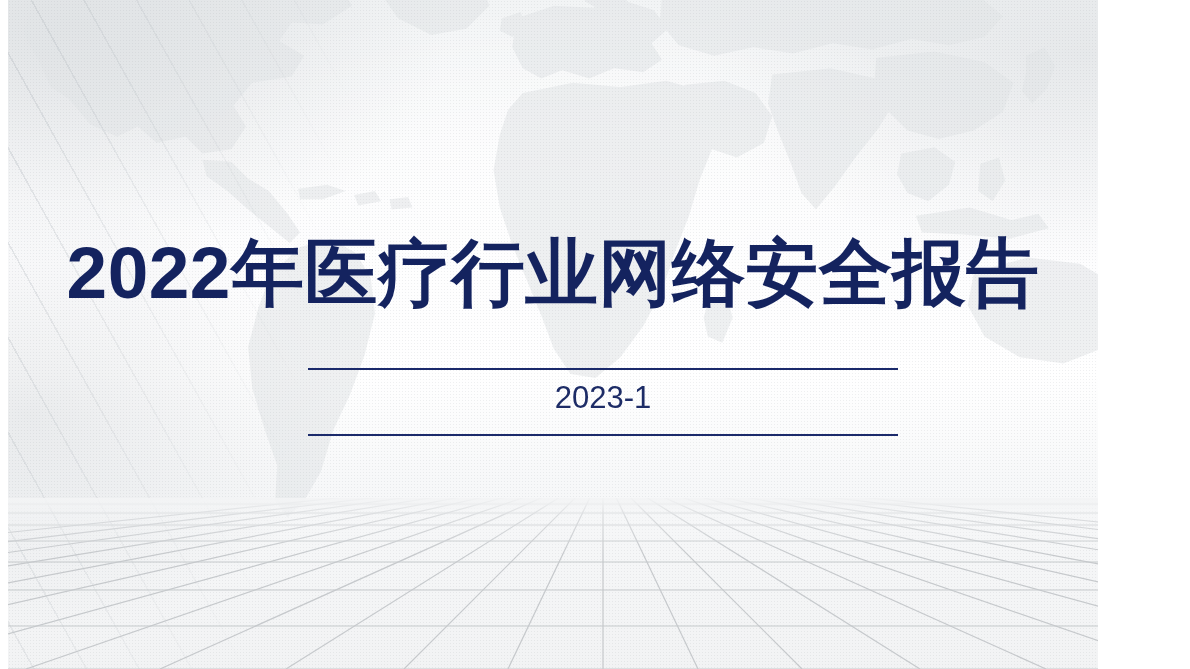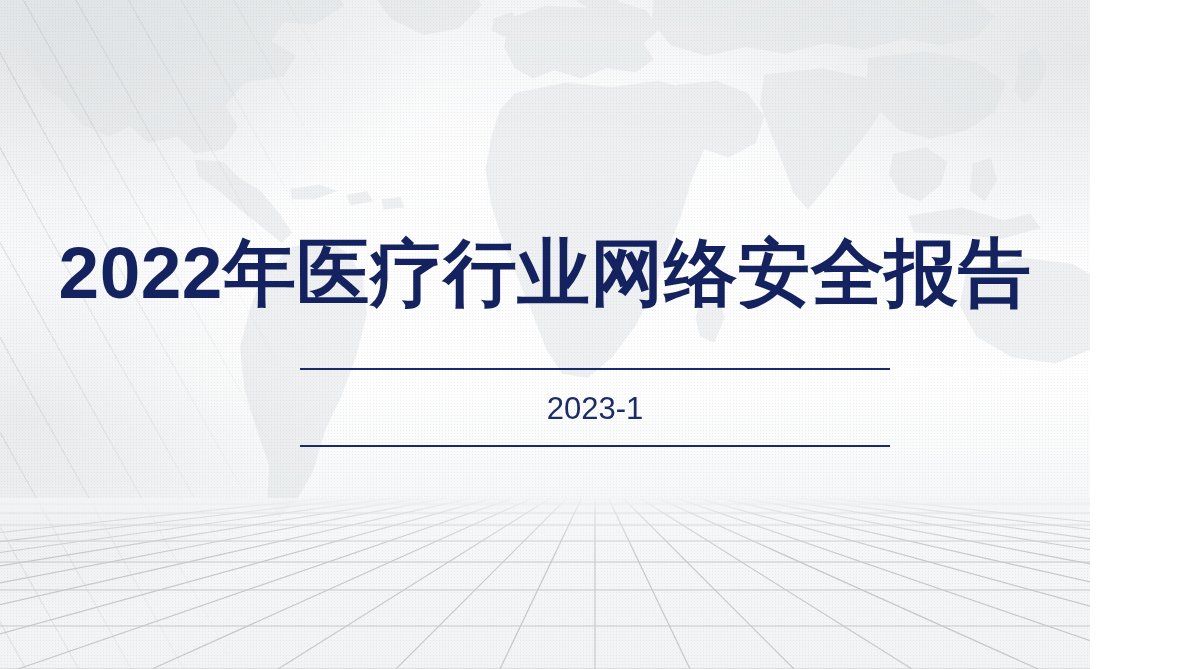"2022年医疗行业网络安全报告" .slide { margin-left: none -> 8px }
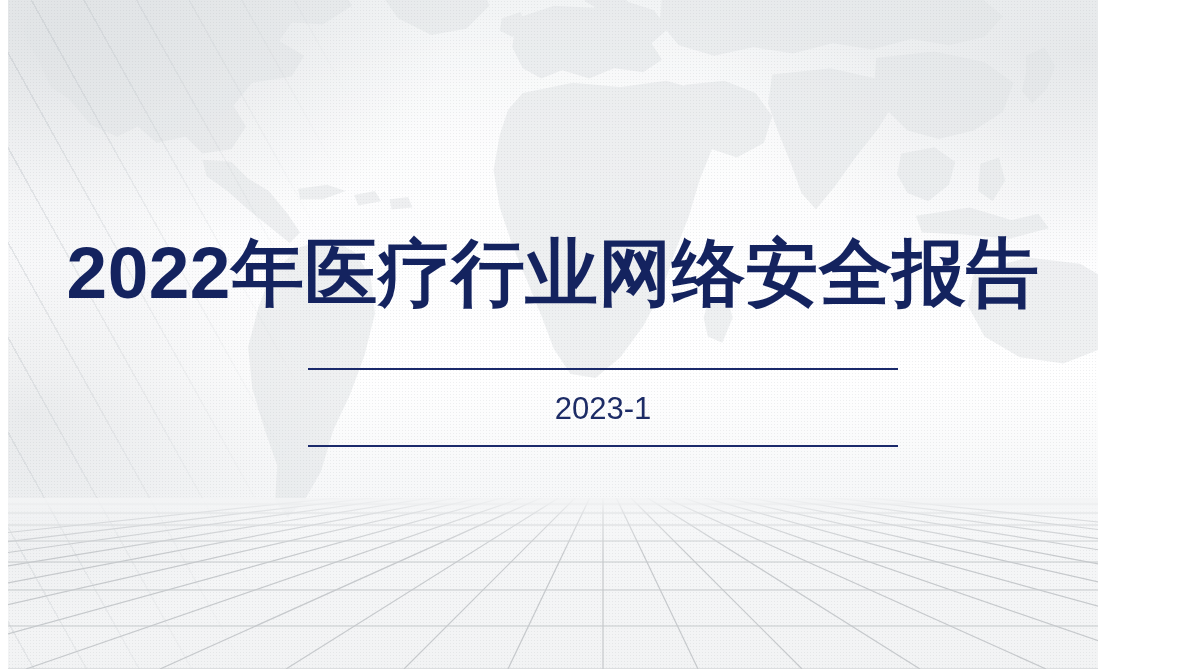"2023-1" .sub-lines { padding: 17px 0 14px 0 -> 6px 0 14px 0 }
